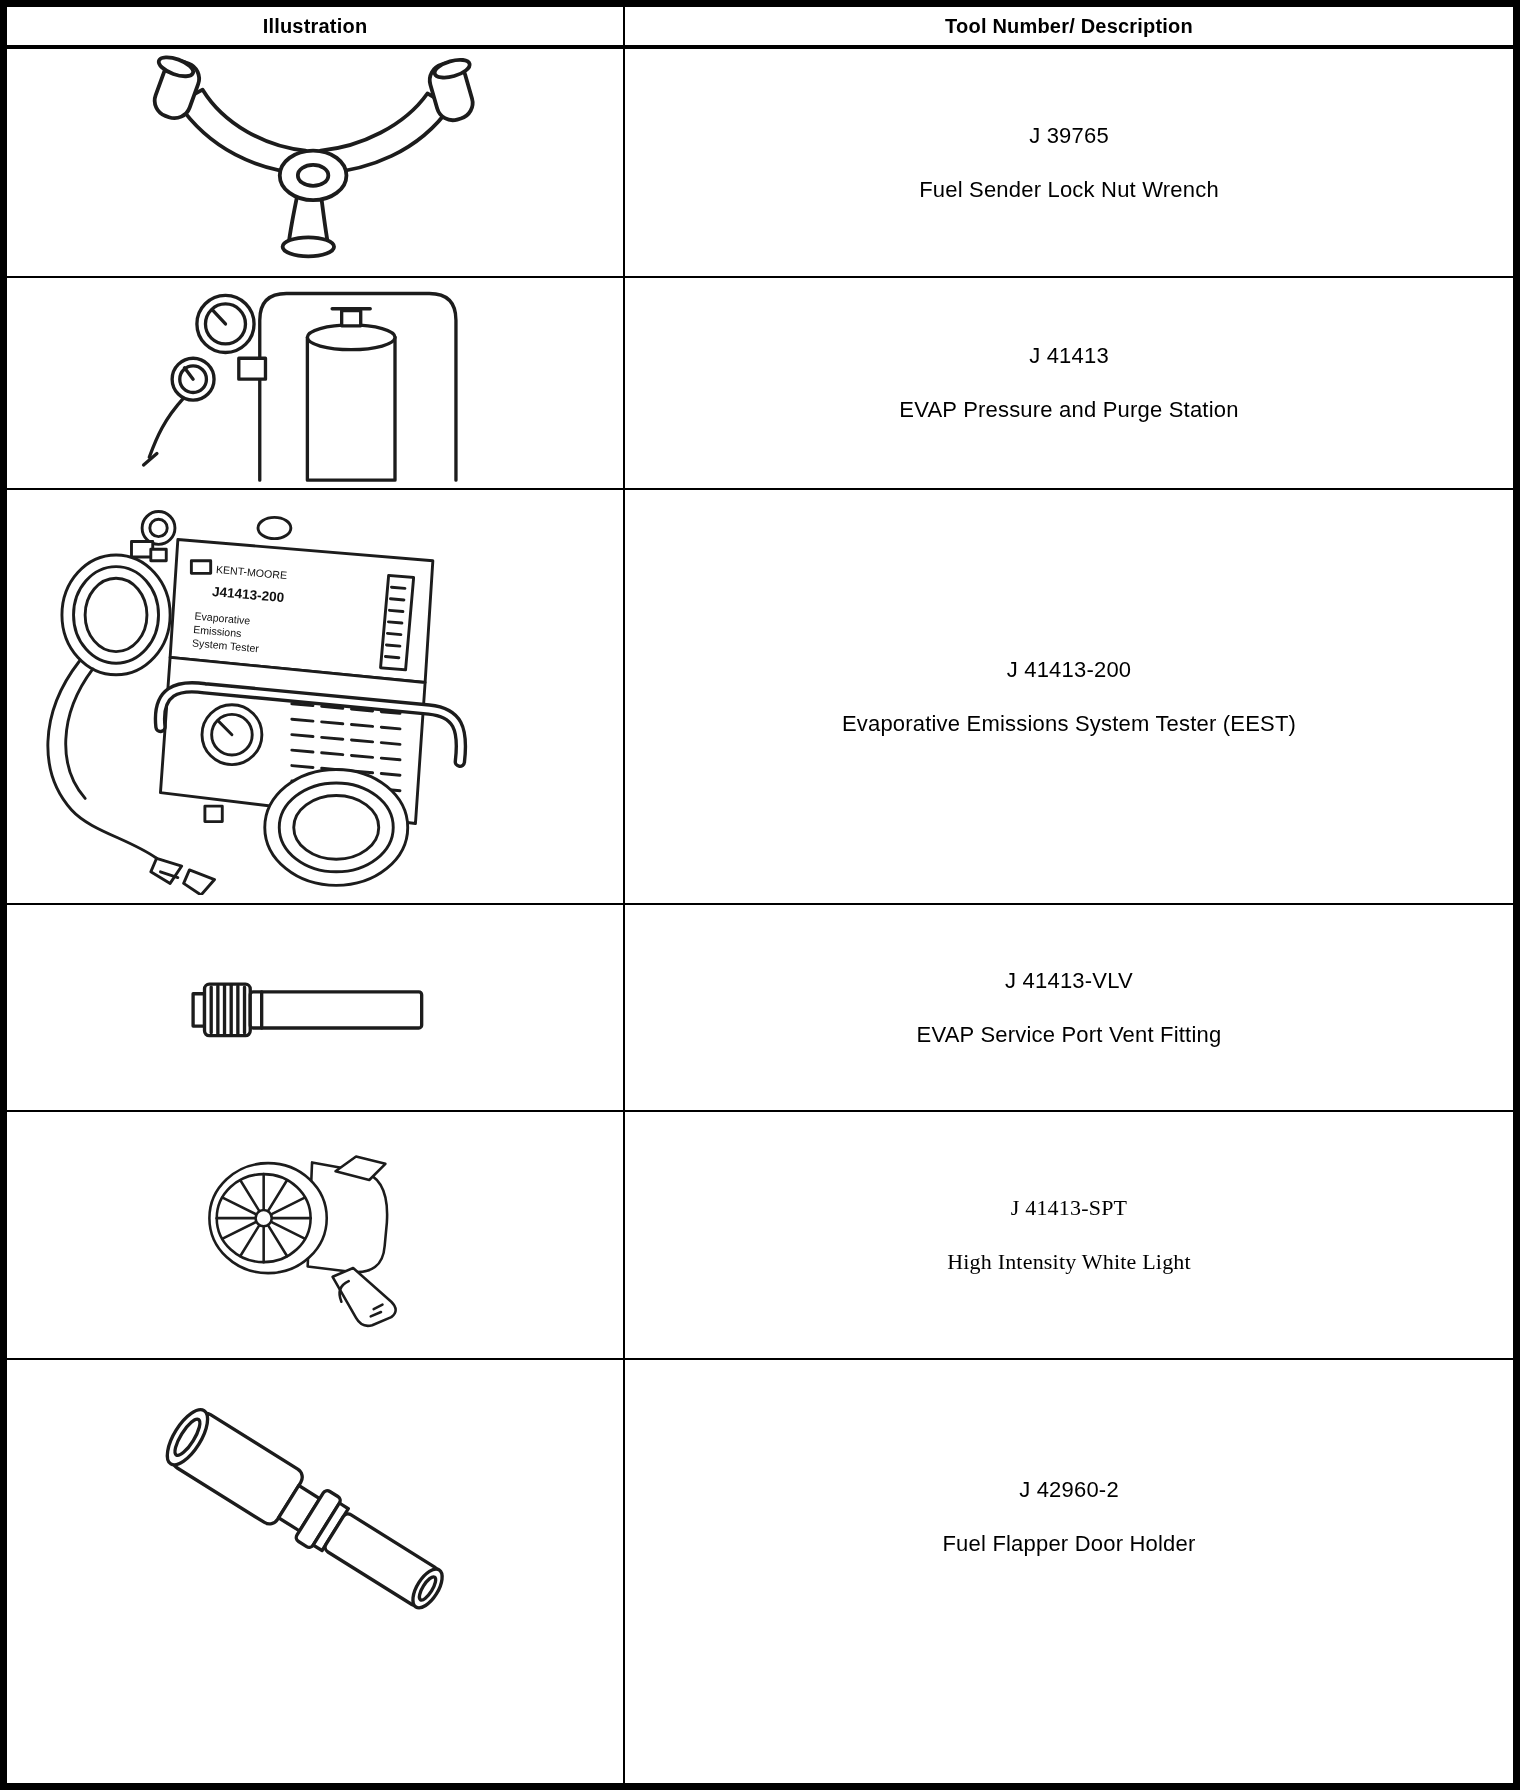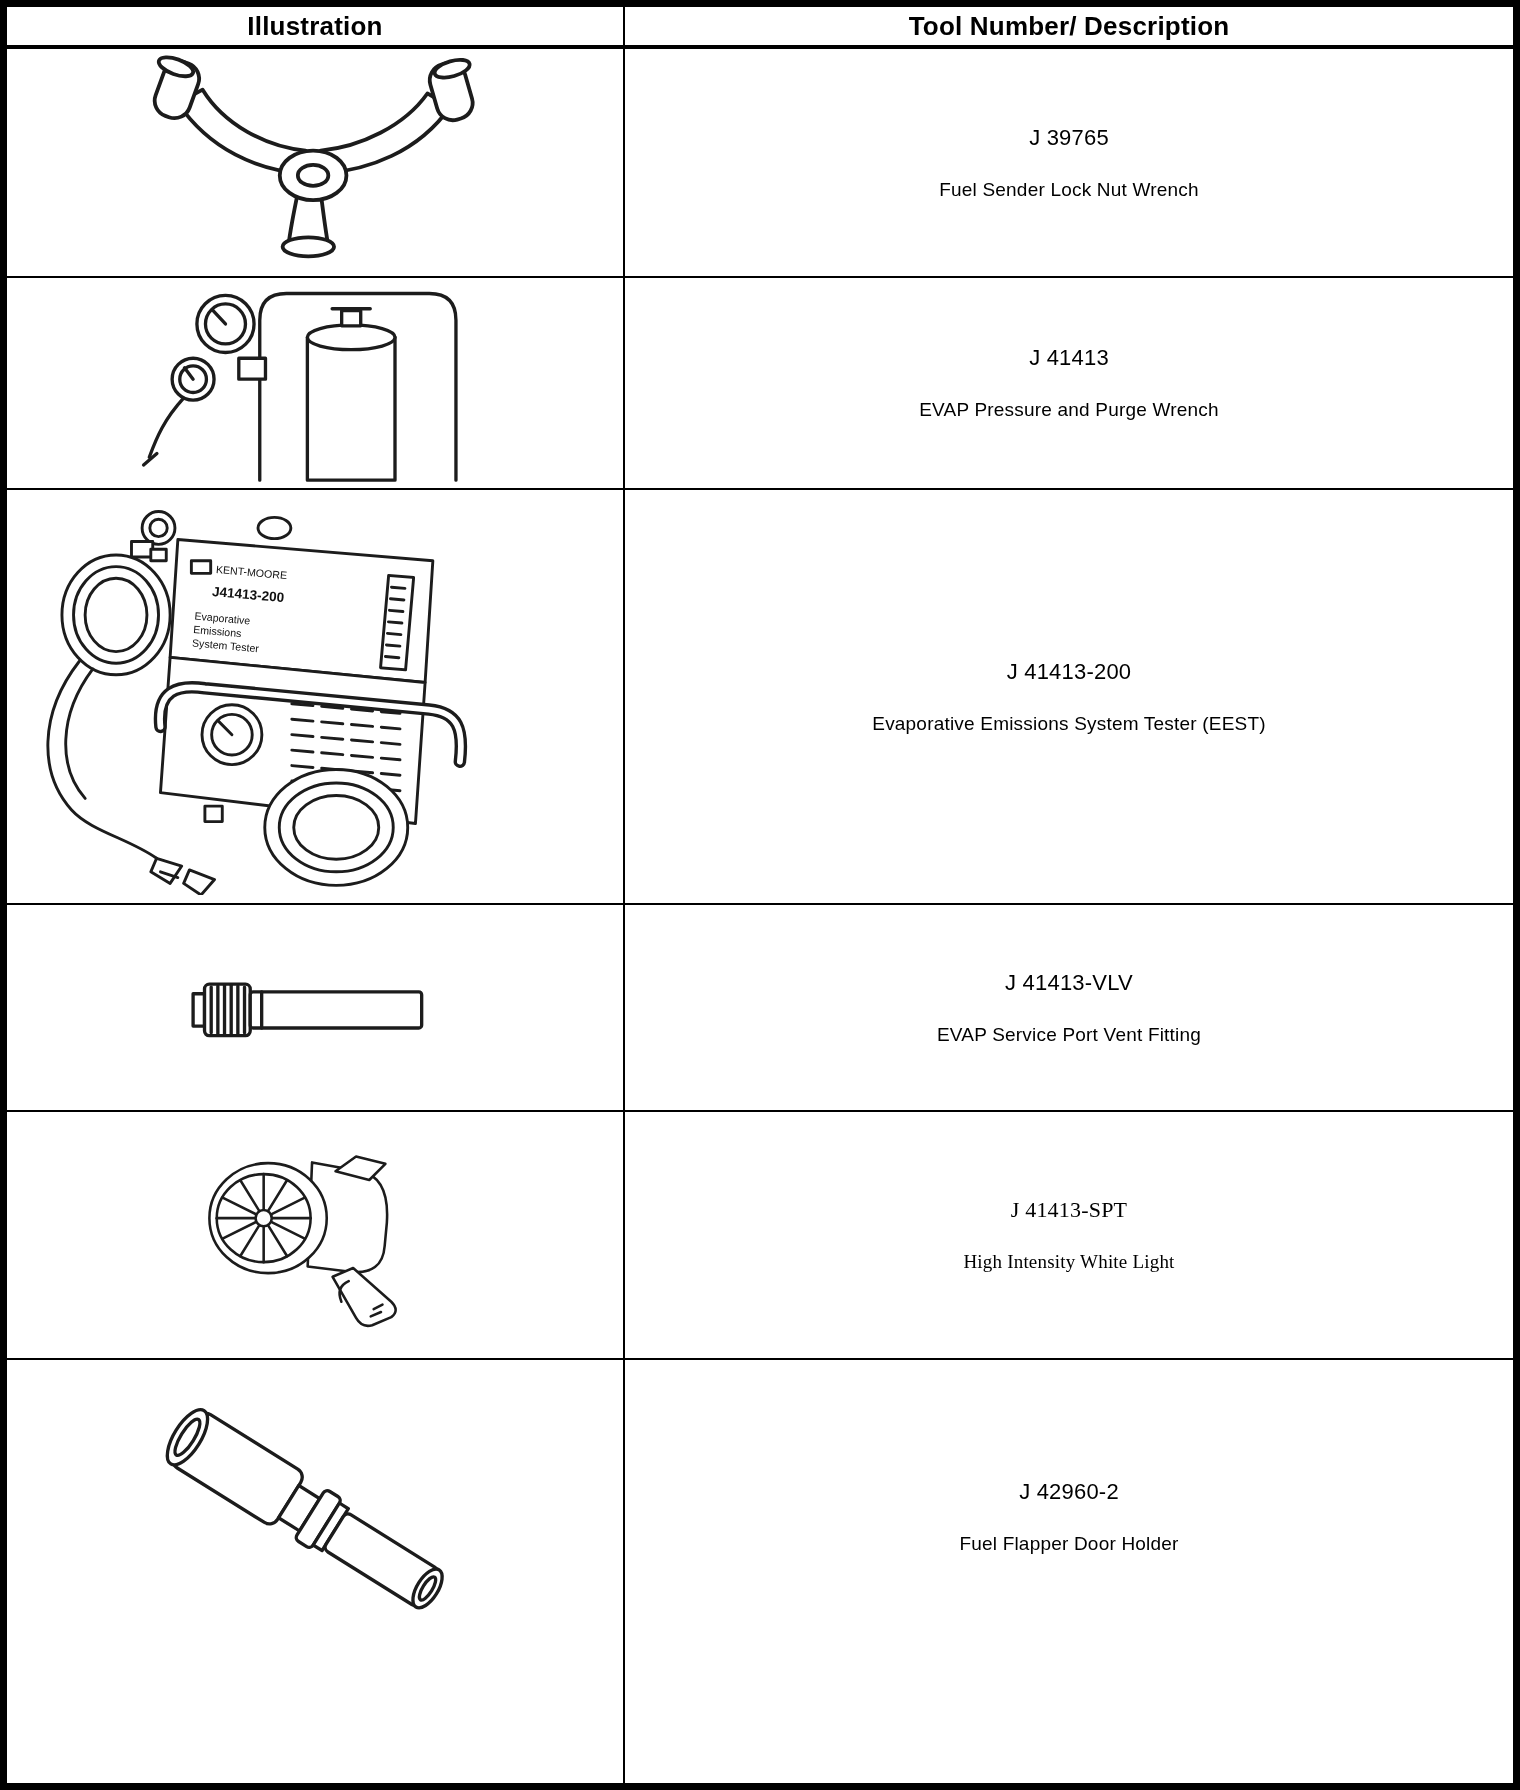"Illustration" th { font-size: 26px -> 20px }
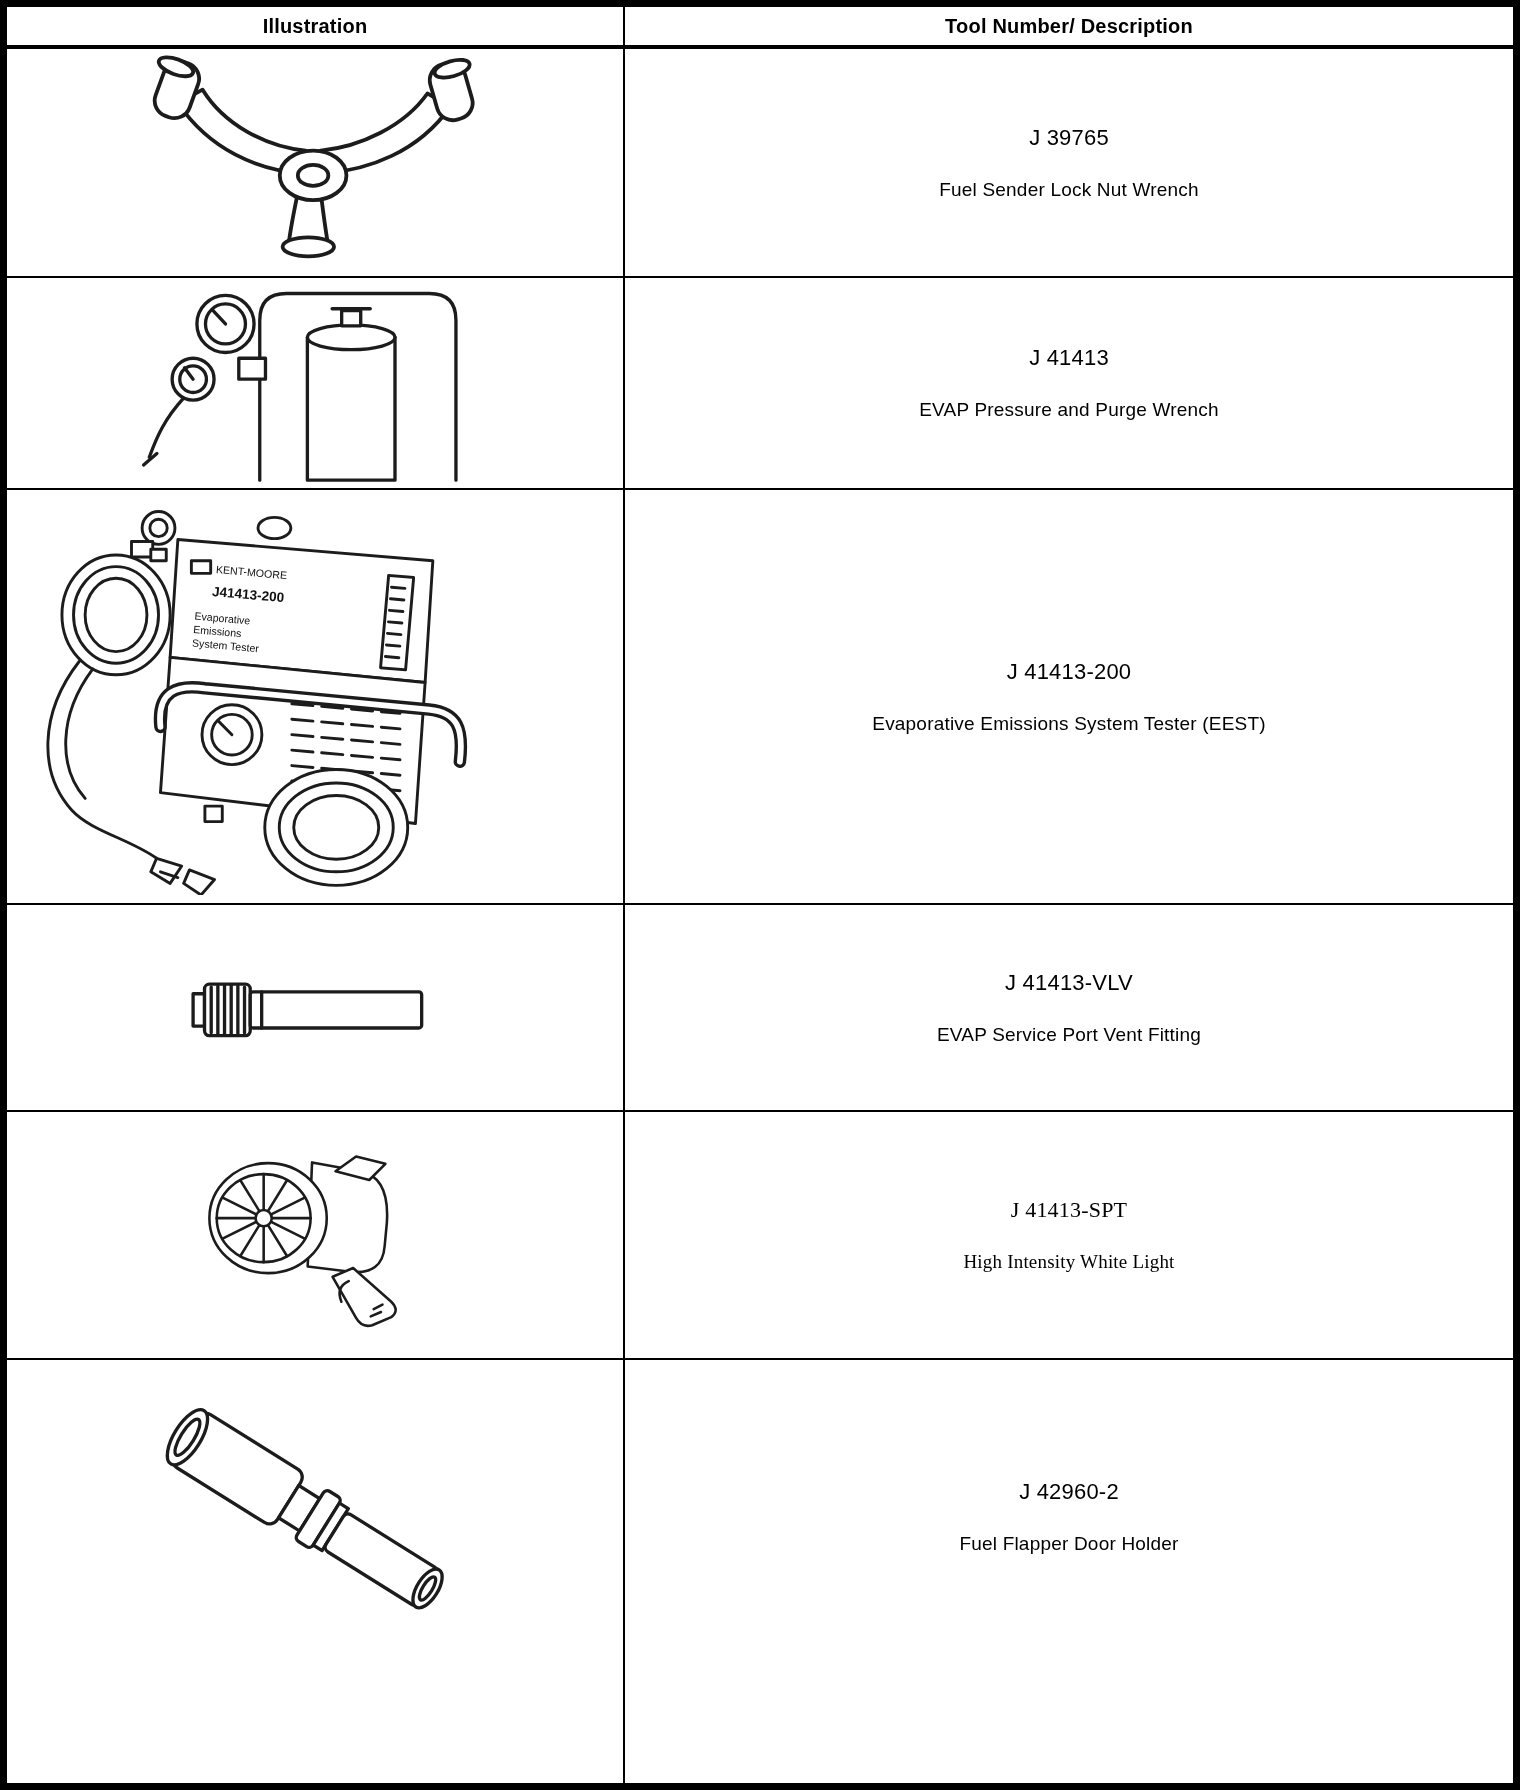"Fuel Sender Lock Nut Wrench" .tool-desc { font-size: 19px -> 22px }
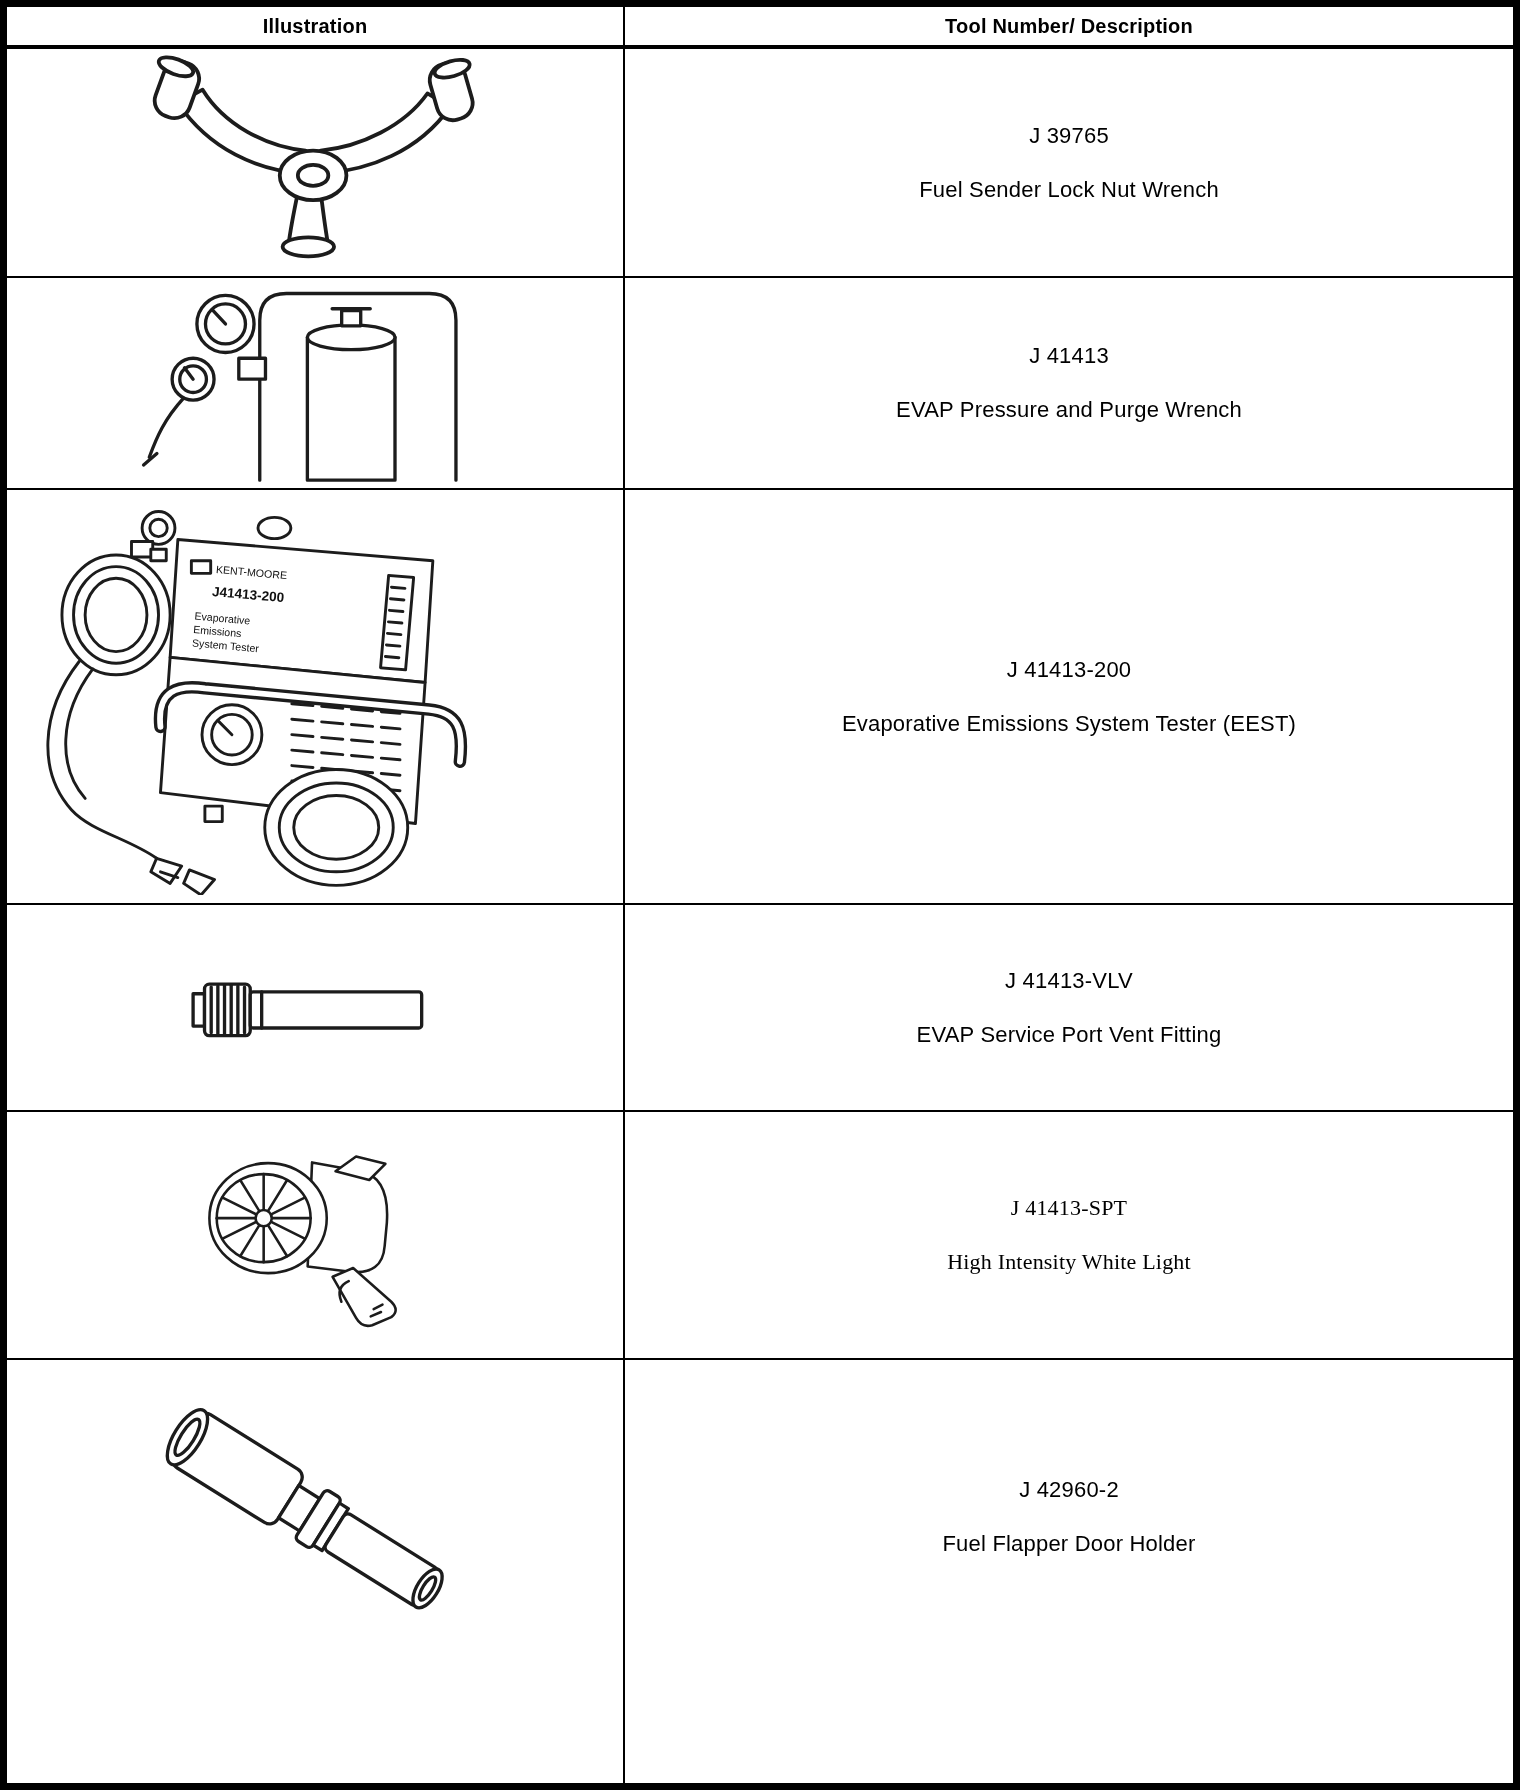"EVAP Pressure and Purge Wrench" div.tool-desc { text: Wrench -> Station }
